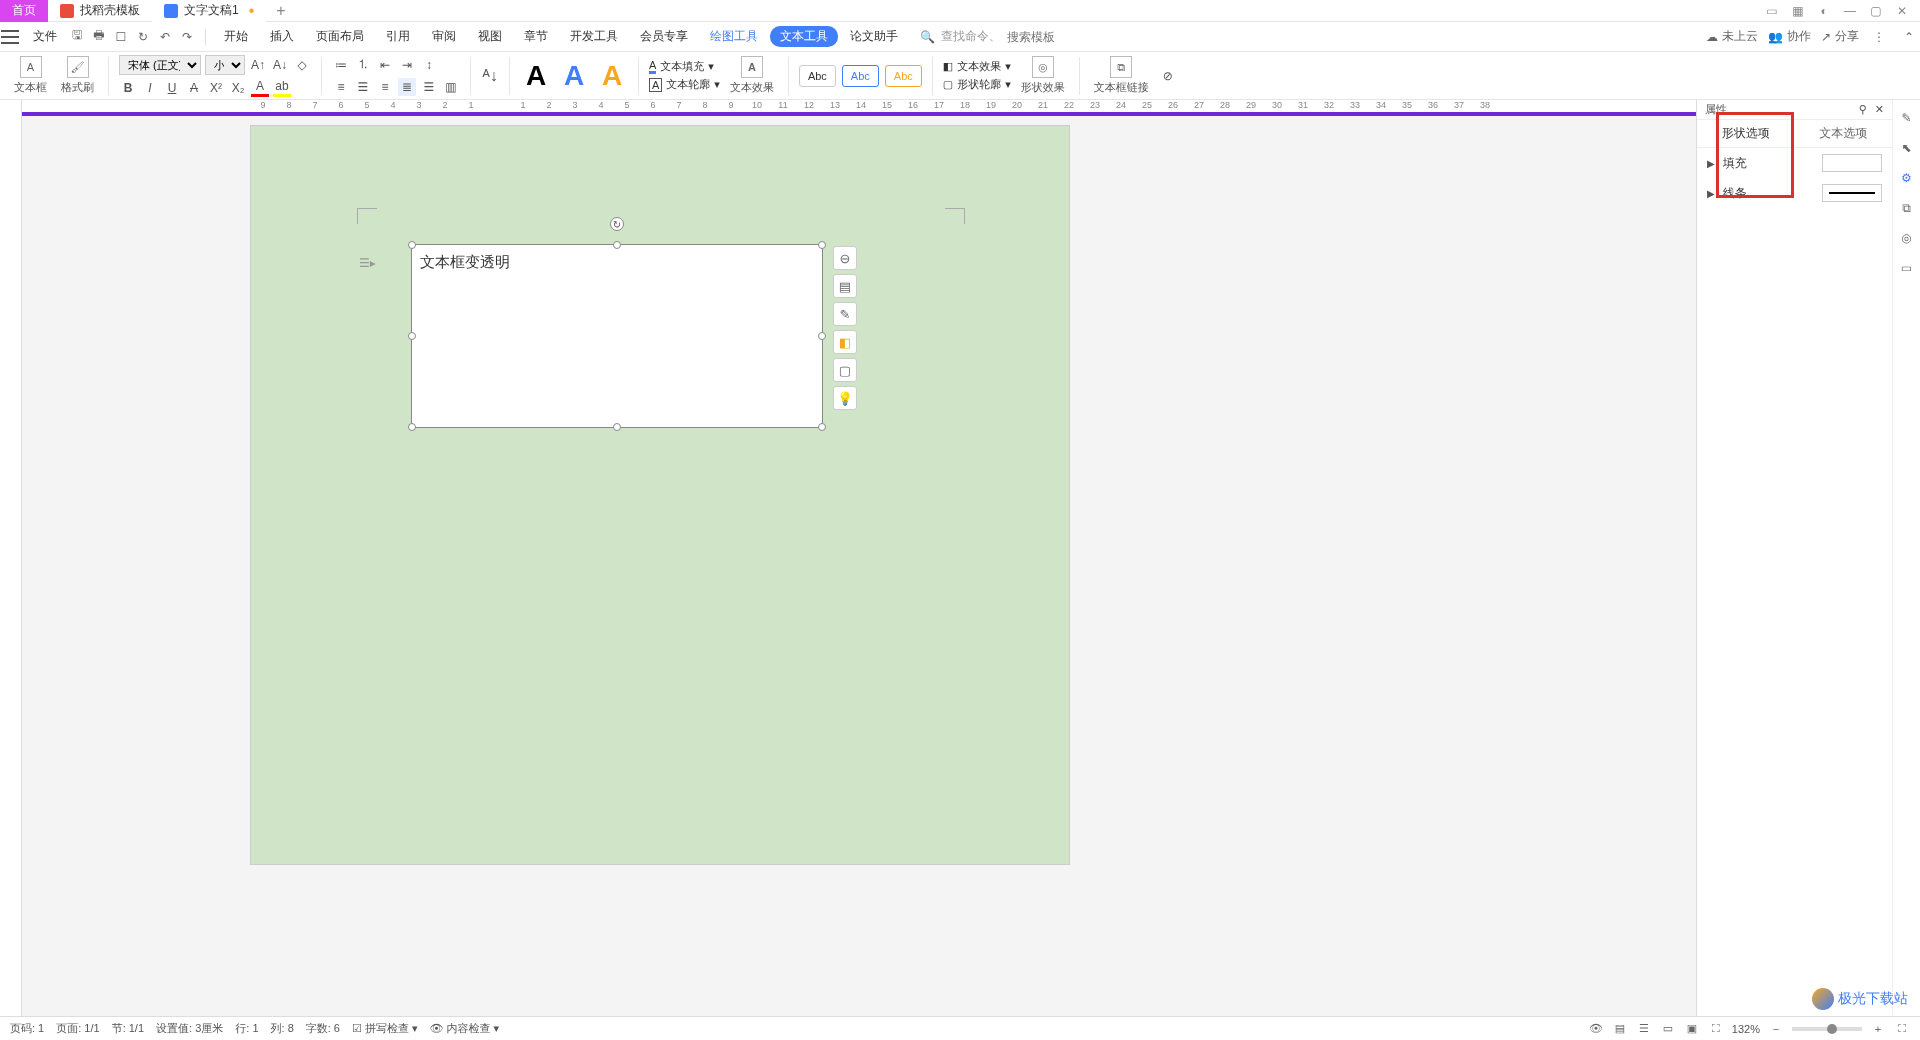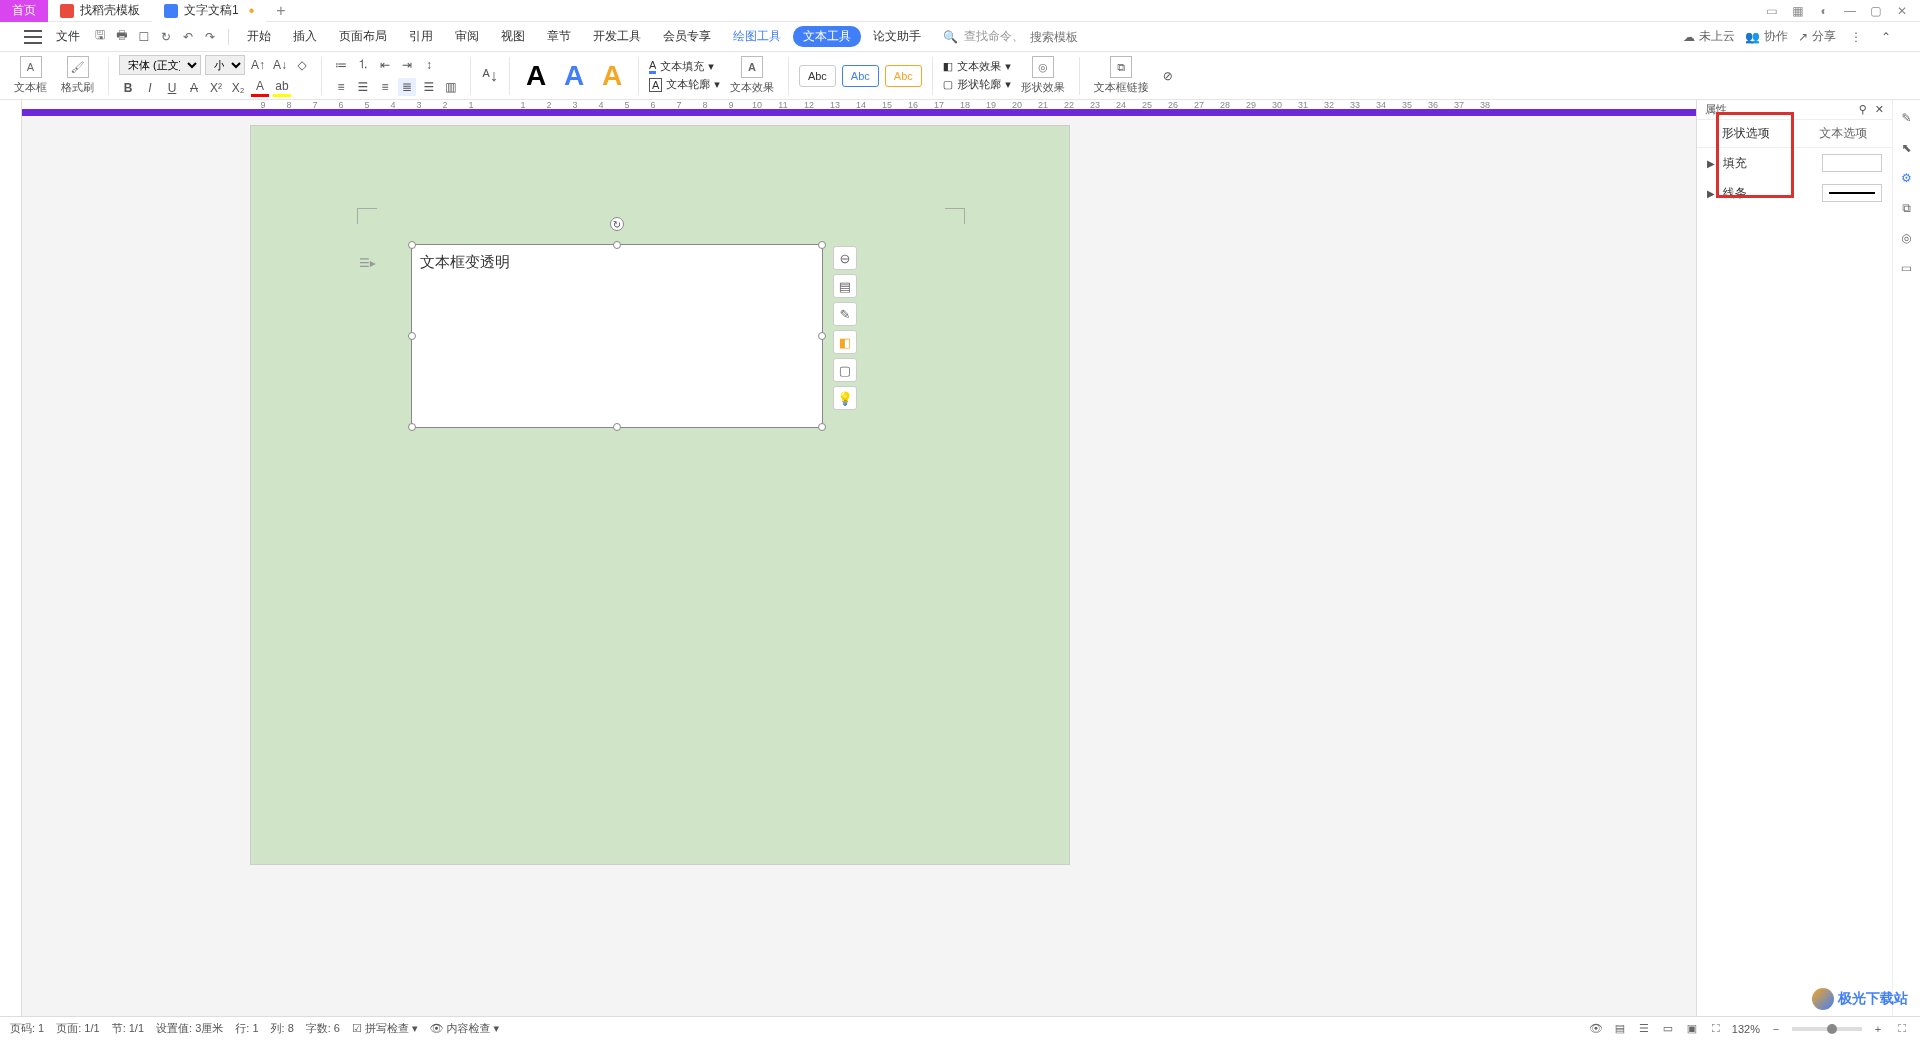"文件" .menubar { padding: 0 24px -> 0 1px }
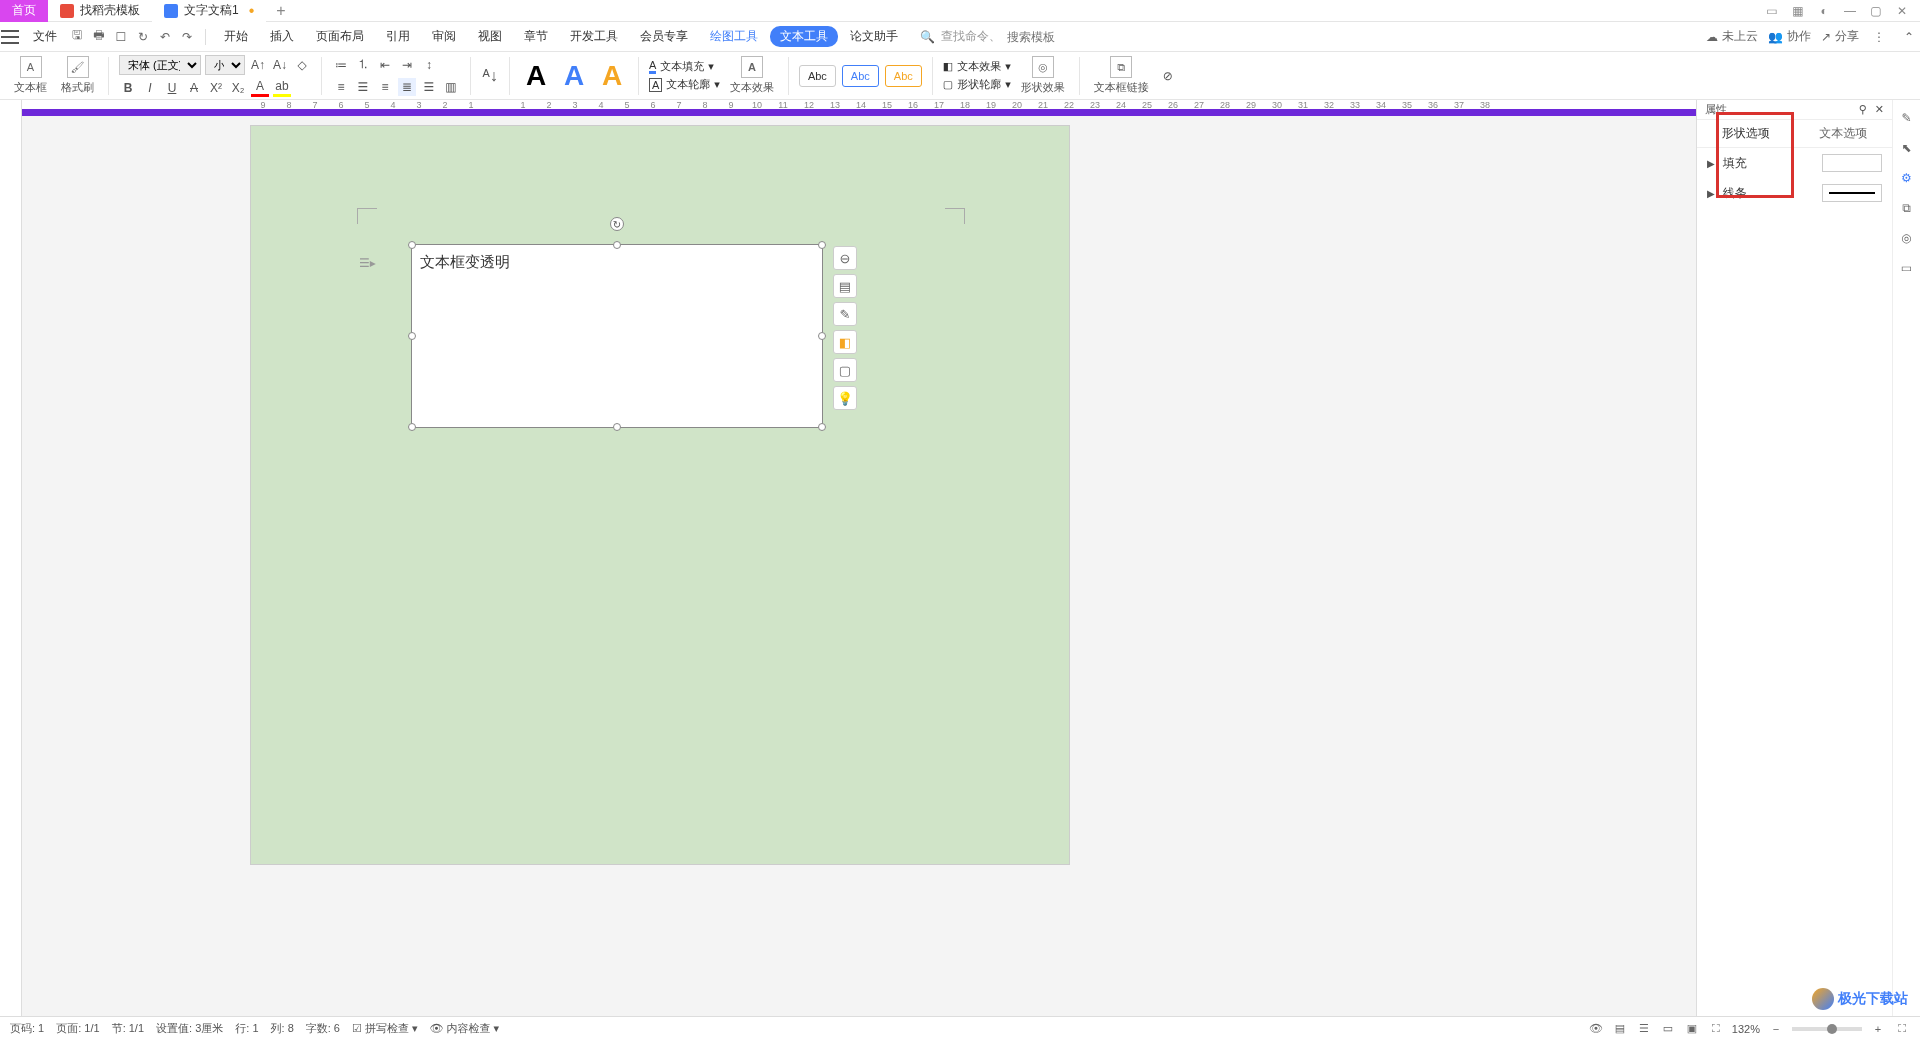"9 8 7 6 5" .ruler-h { border-bottom: 7px solid #6d28d9 -> 4px solid #6d28d9 }
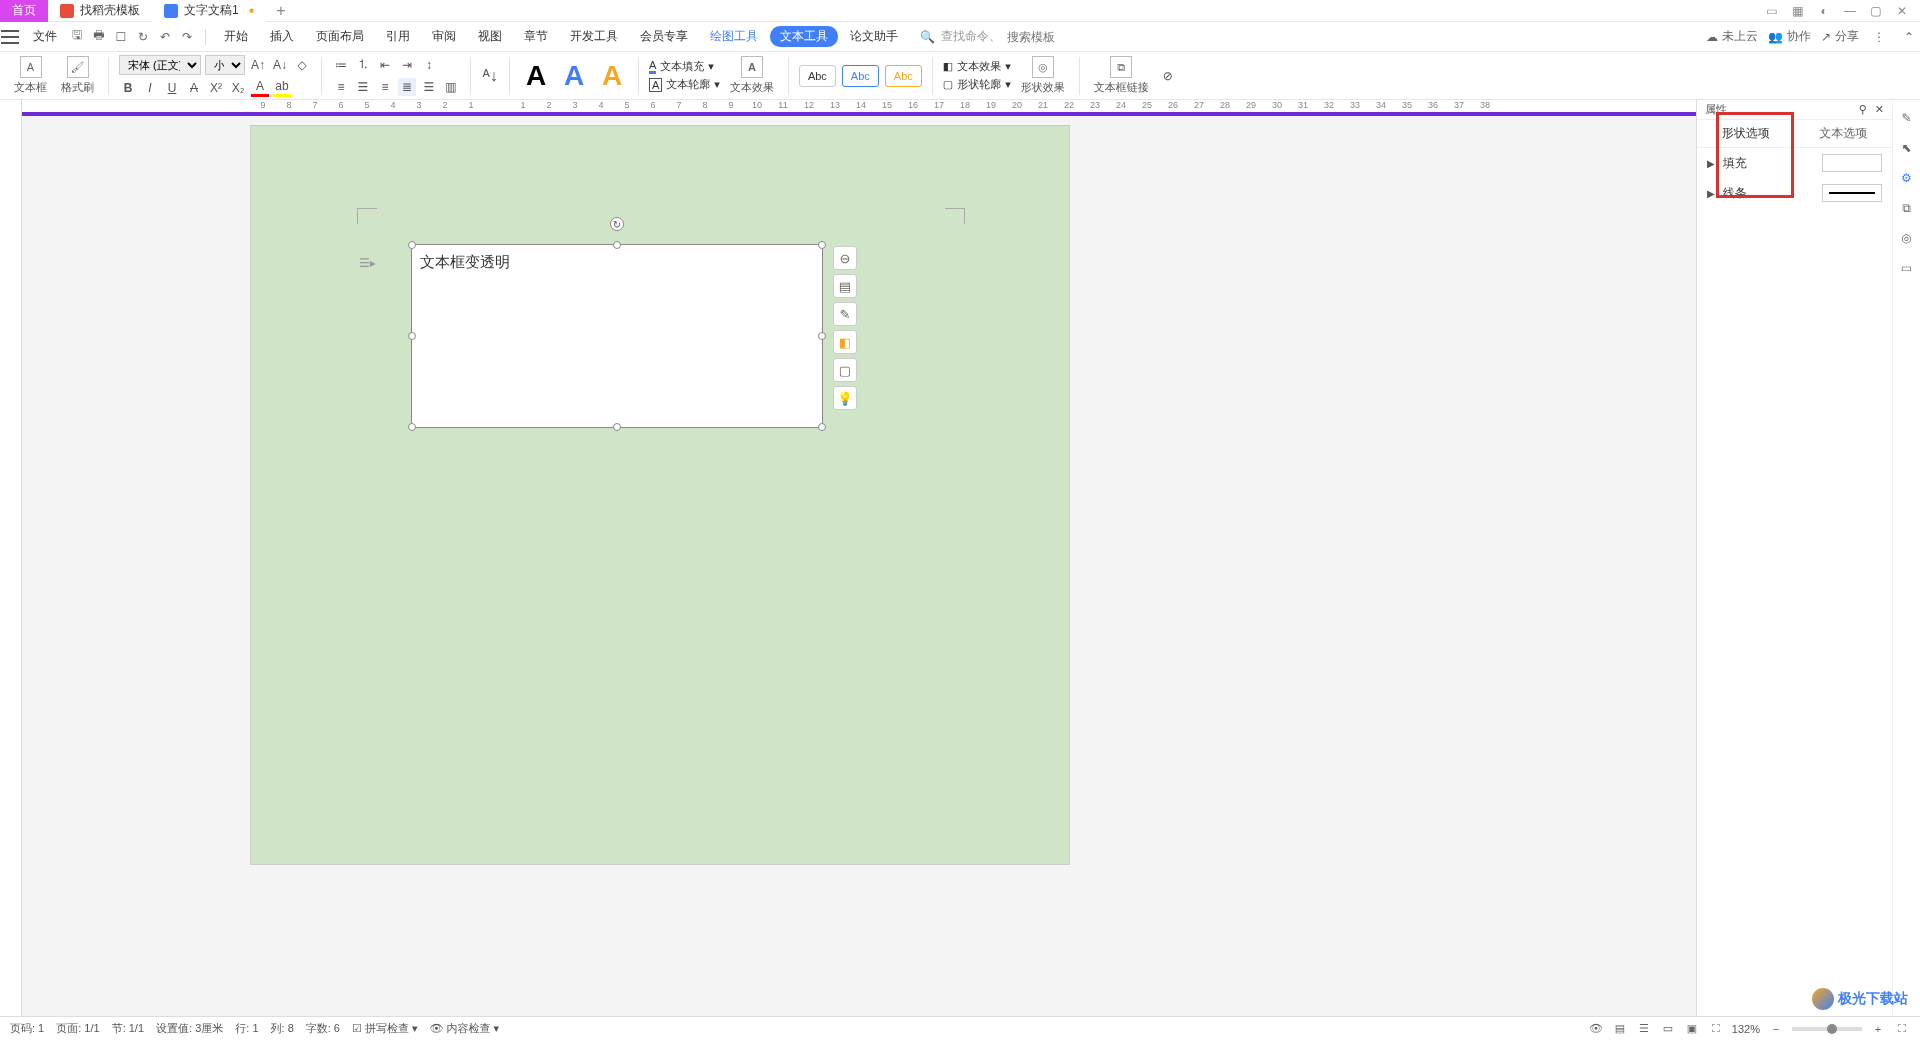"极光下载站" .watermark { font-weight: bold -> normal }
